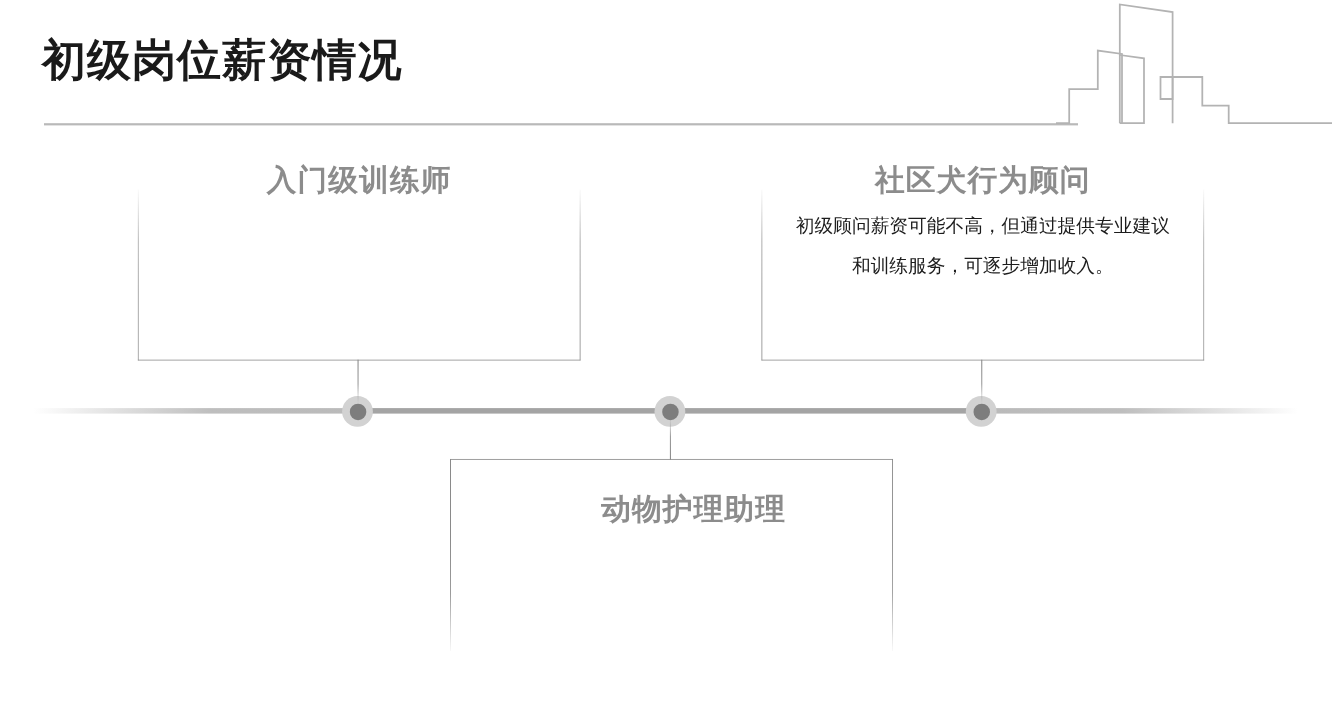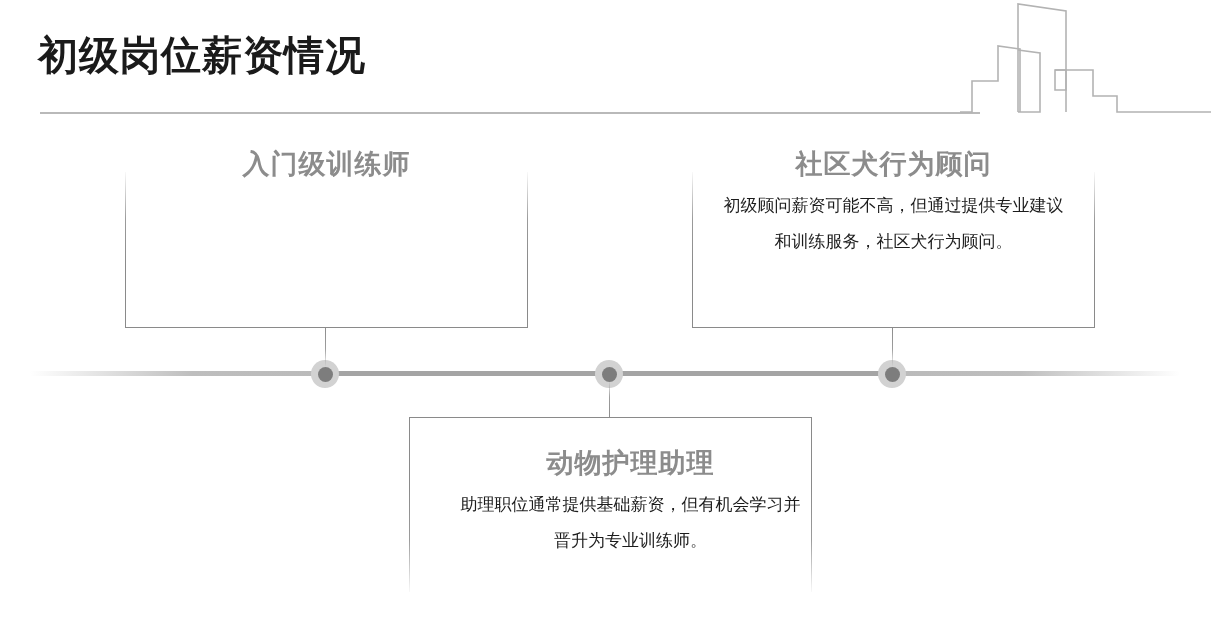"初级顾问薪资可能不高，但通过提供专业建议和训练服务，社区犬行为顾问。" div.card-body { text: 社区犬行为顾问 -> 可逐步增加收入 }
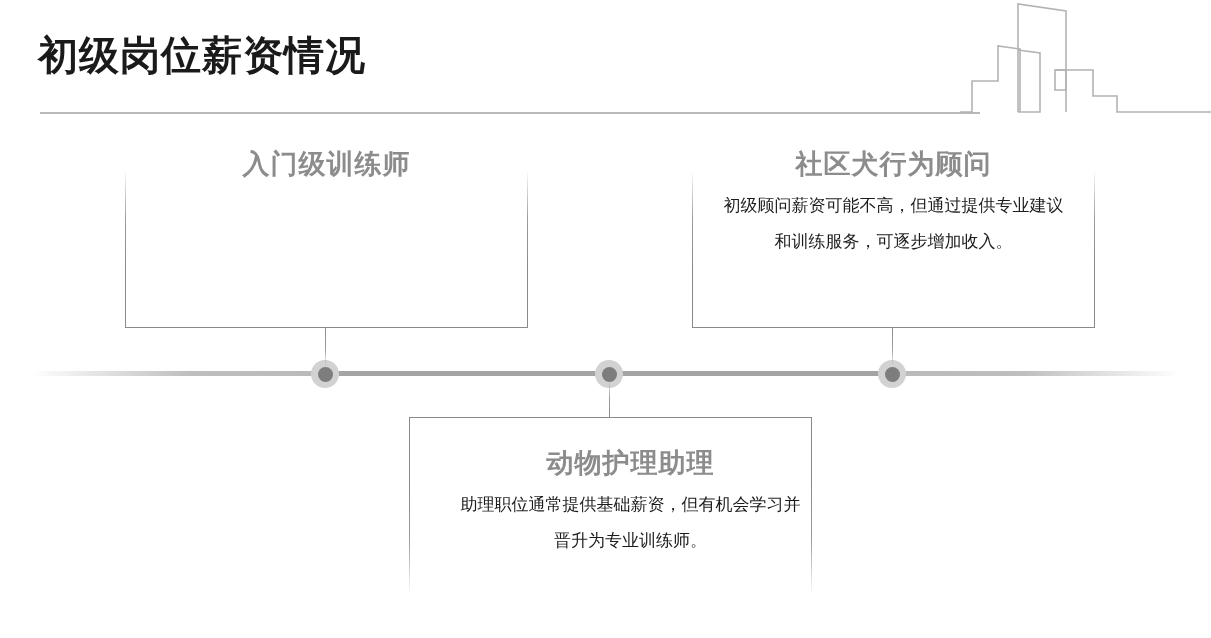"助理职位通常提供基础薪资，但有机会学习并晋升为专业训练师。" div.card-body { html: <div>助理职位通常提供基础薪资，但有机会学习并晋升为专业训练师。</div> -> none }
